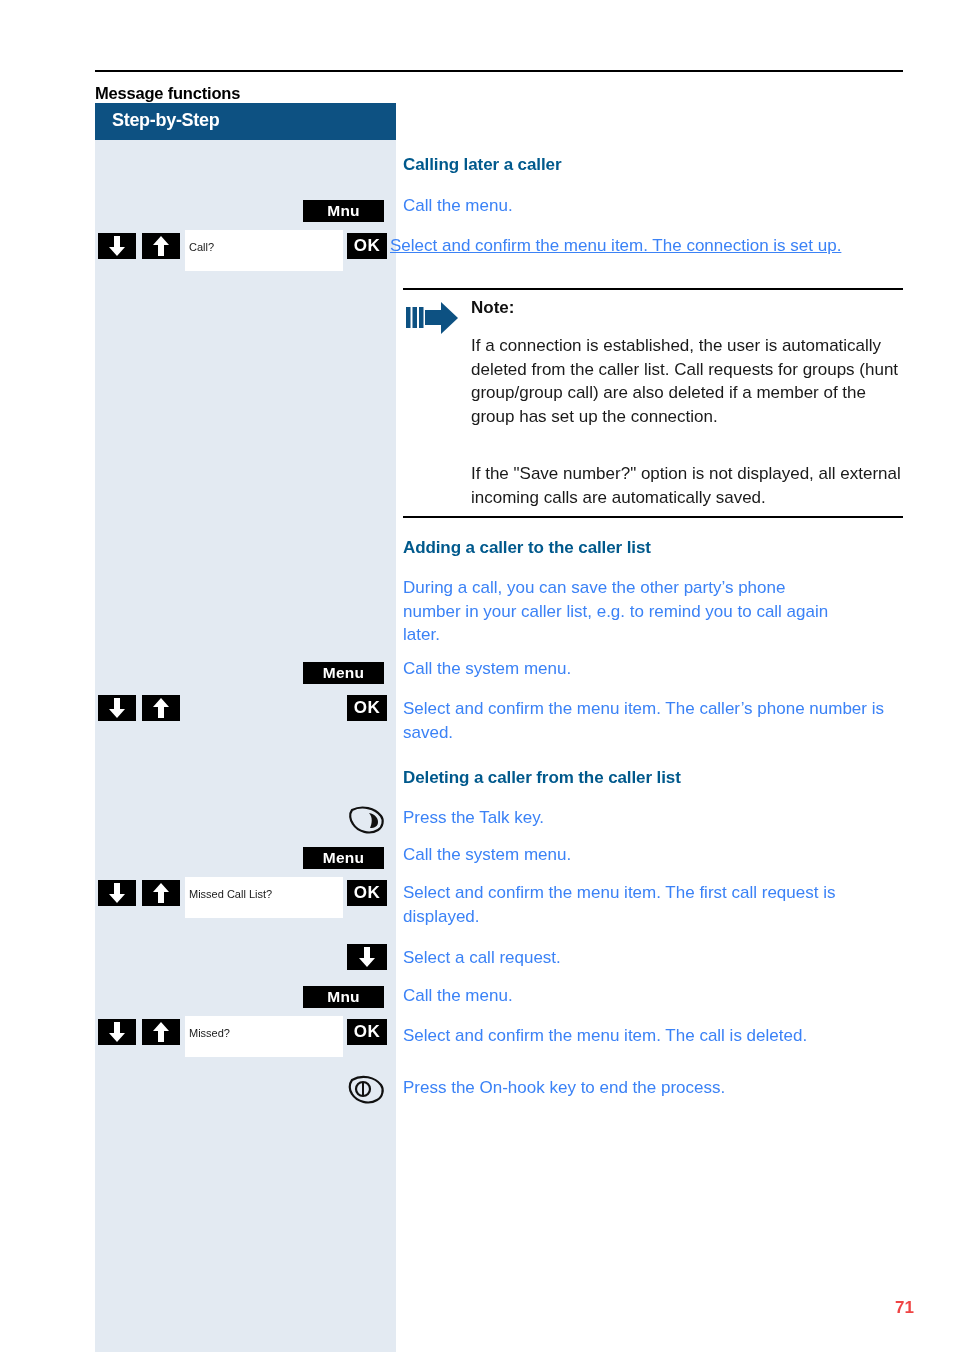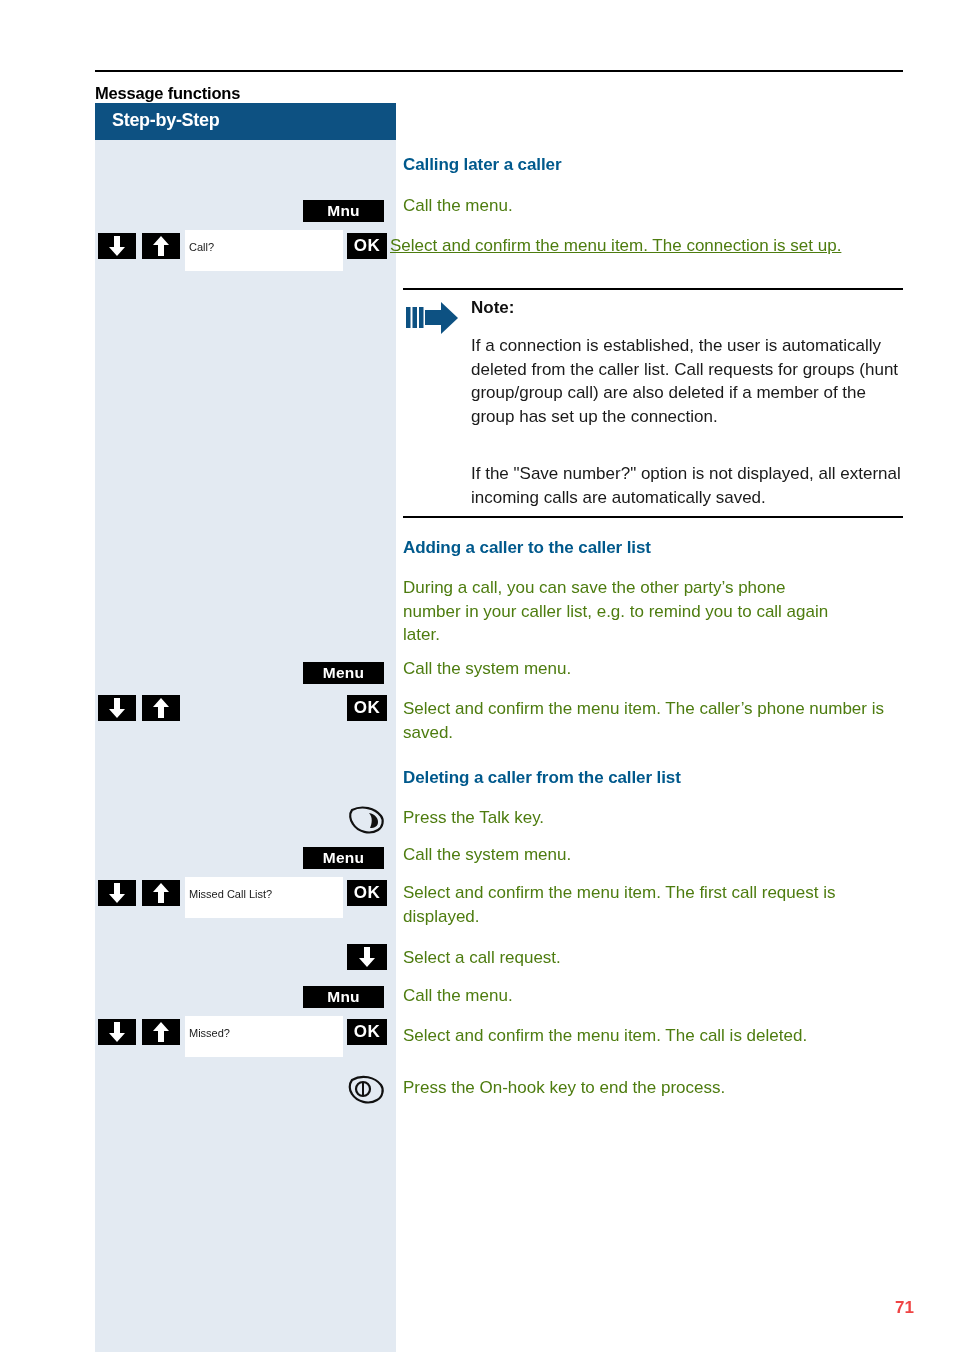"Call the menu." .para { color: #4d7c0f -> #3b82f6 }
